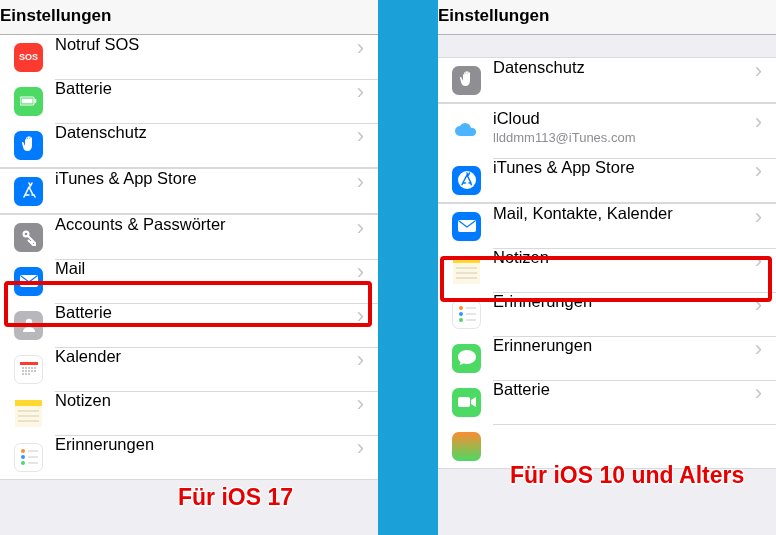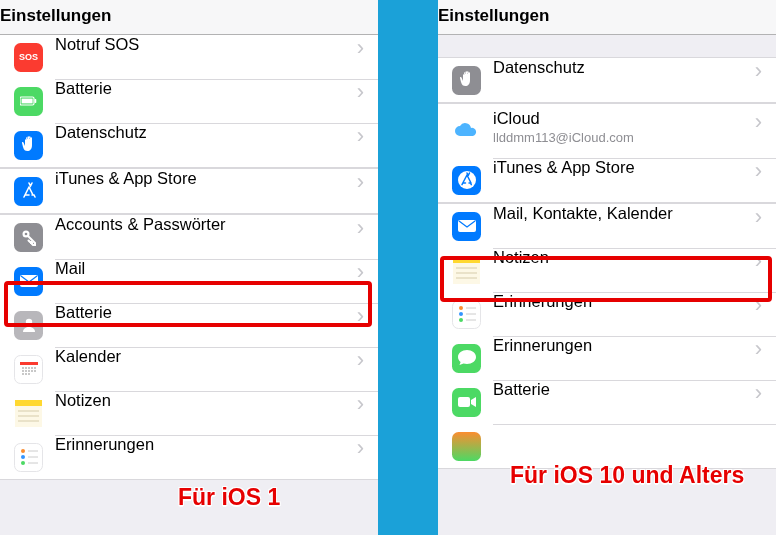"llddmm113@iCloud.com" span.sublabel { text: llddmm113@iCloud.com -> llddmm113@iTunes.com }
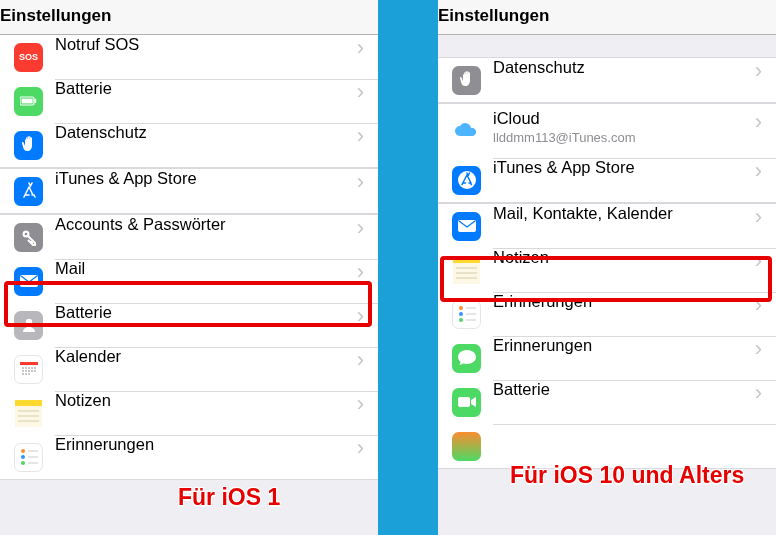"Für iOS 1" div.caption { text: 1 -> 17 }
